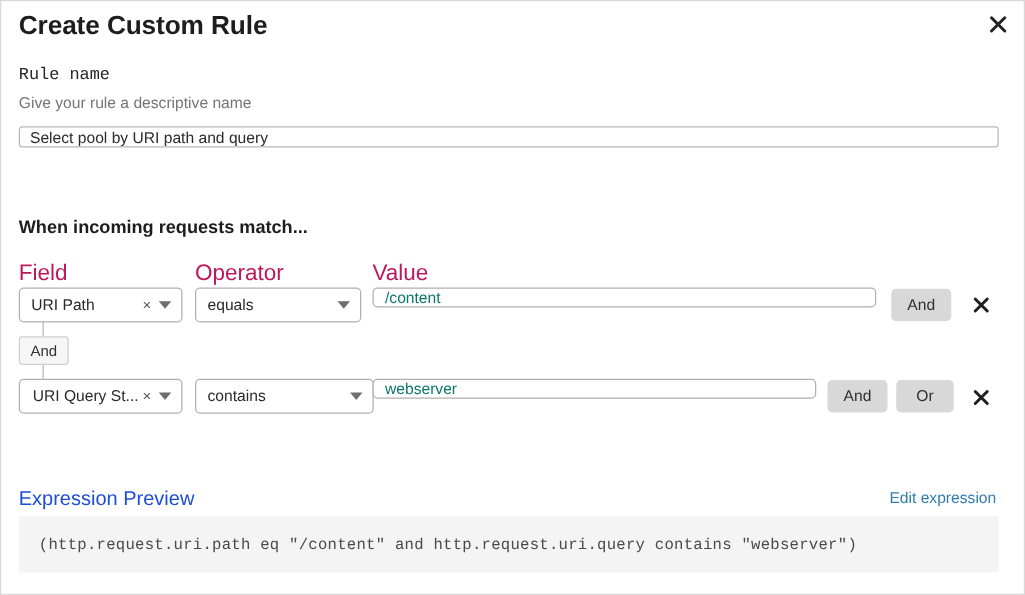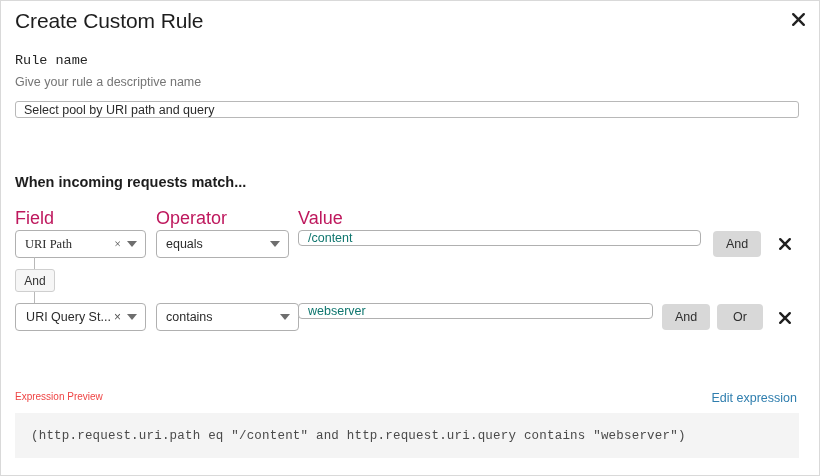"Create Custom Rule" .title { font-weight: normal -> bold }
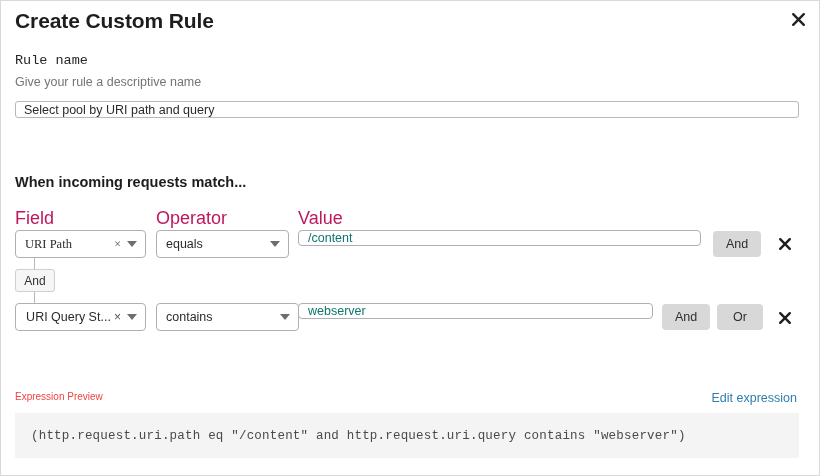"URI Path" div.sel { font-family: Liberation Serif, serif -> none }
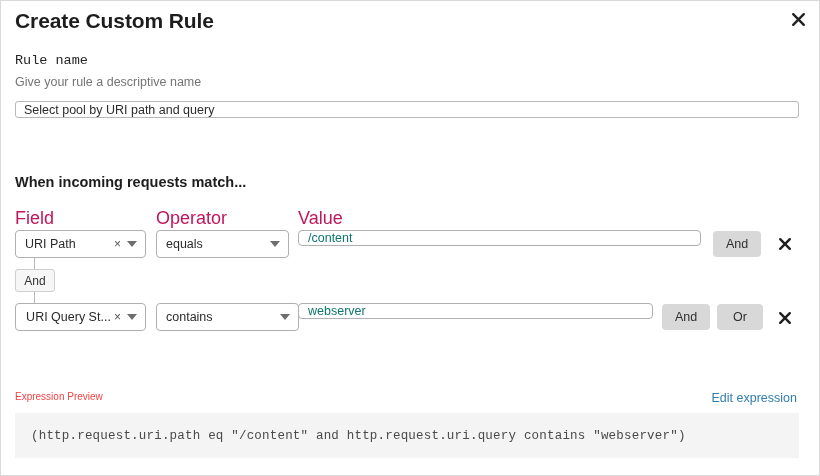"Expression Preview" .expr-label { color: #ef4444 -> #1d4ed8; font-size: 10px -> 16px }
